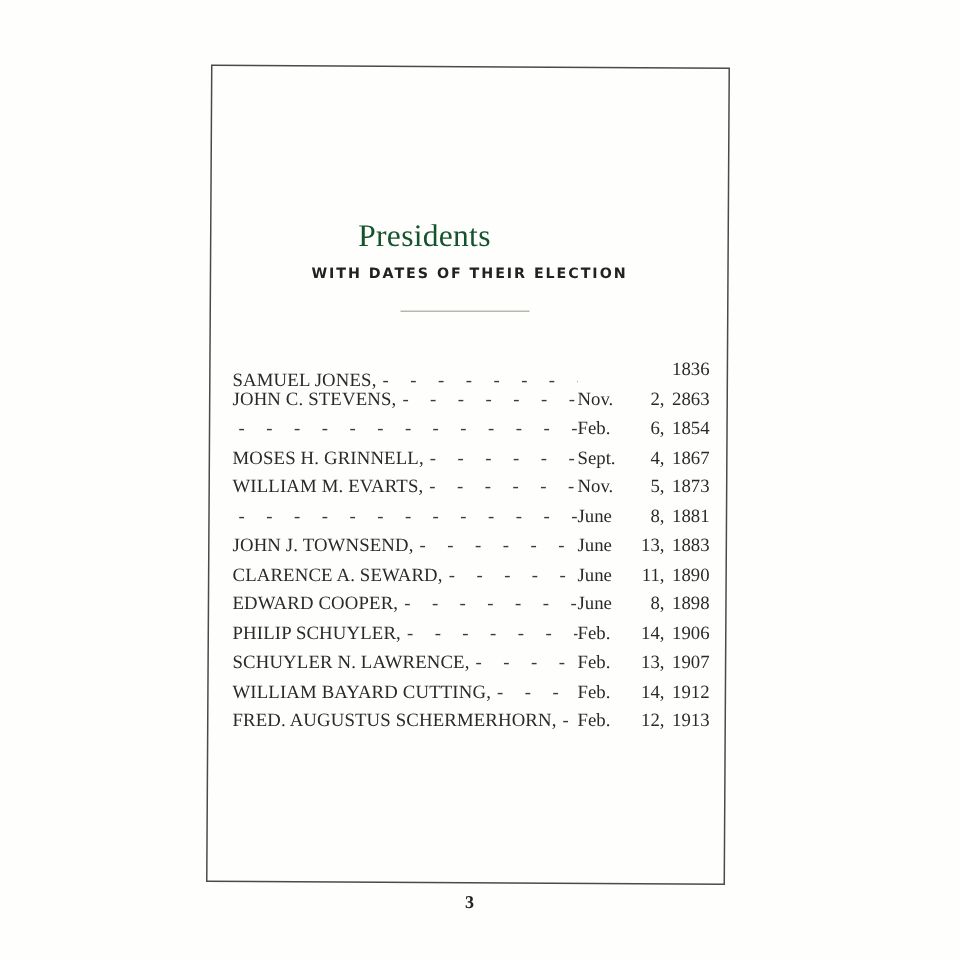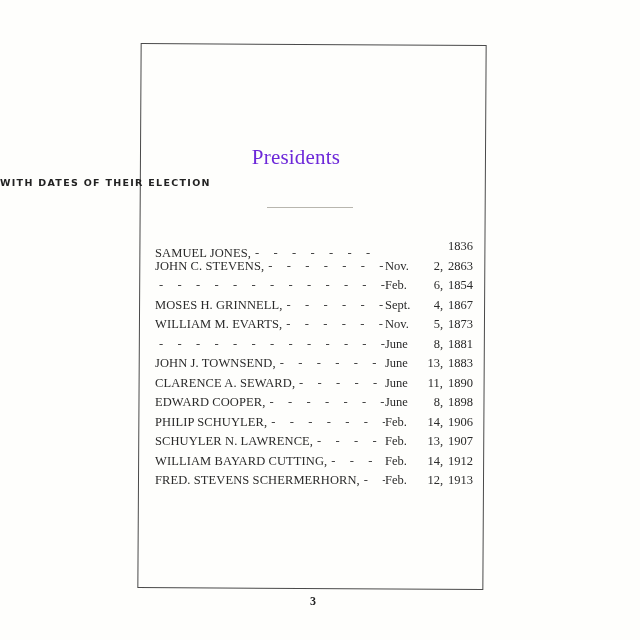"Presidents" .title { color: #6d28d9 -> #14532d; left: 13px -> 0 }
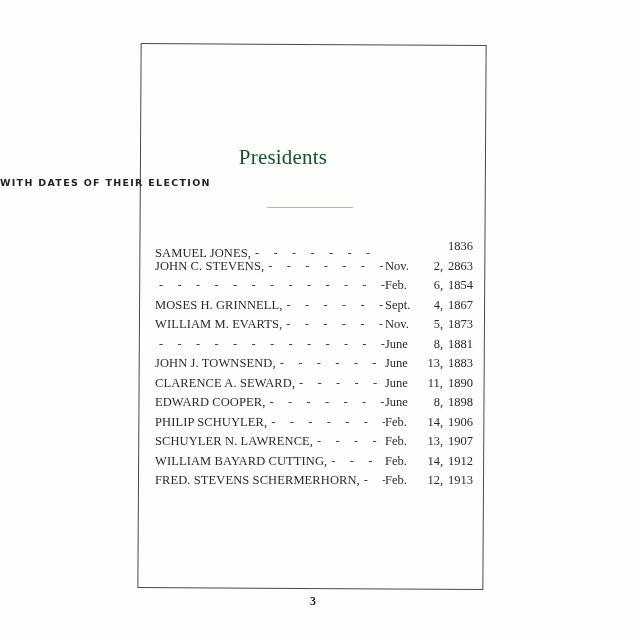"WITH DATES OF THEIR ELECTION" .subtitle { text-align: left -> center }
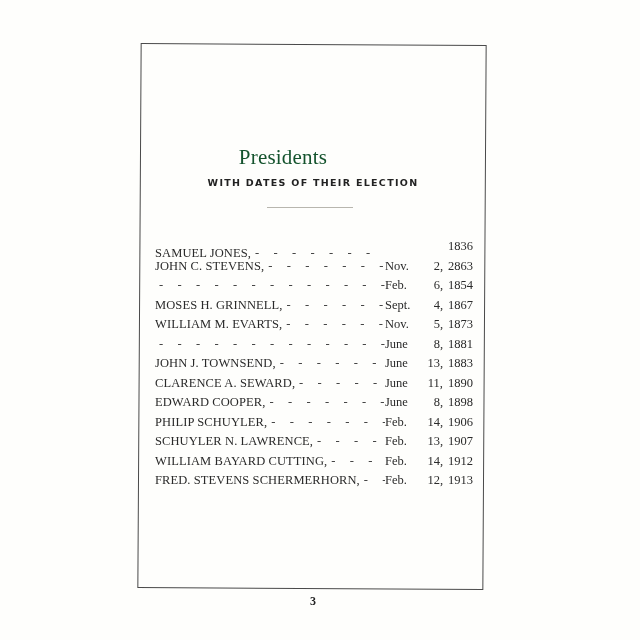"FRED. STEVENS SCHERMERHORN," span.name { text: STEVENS -> AUGUSTUS }
